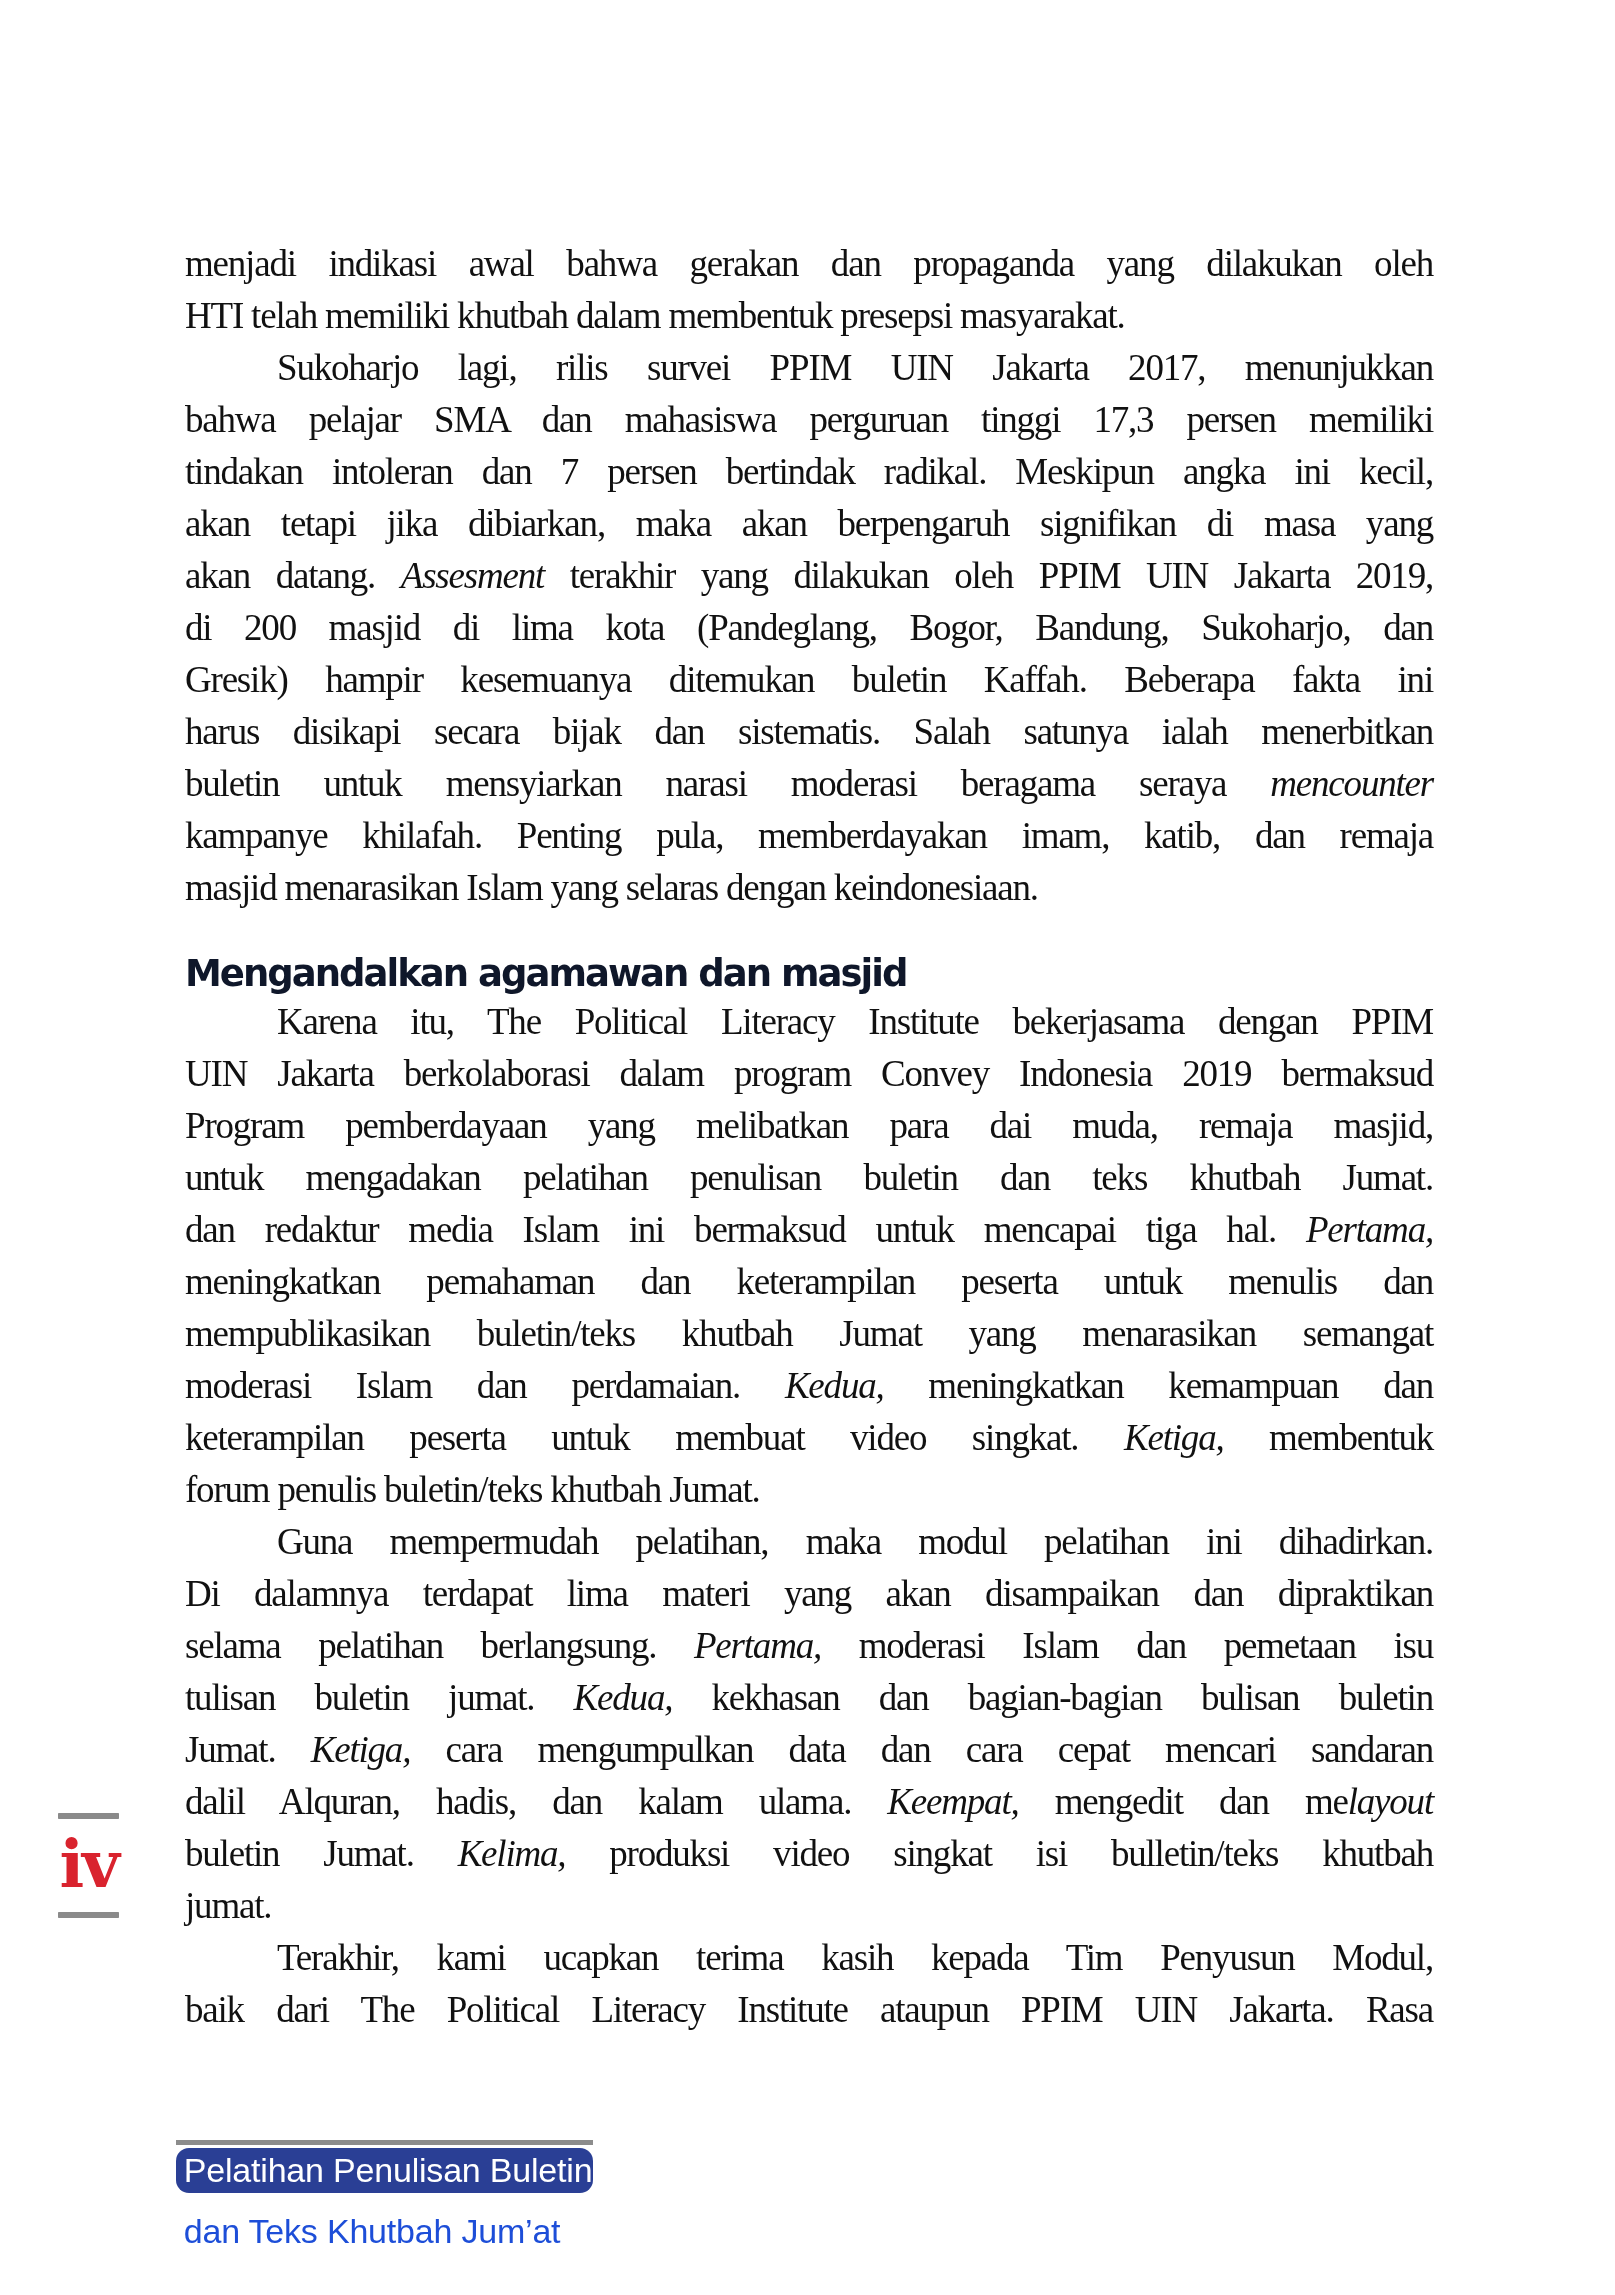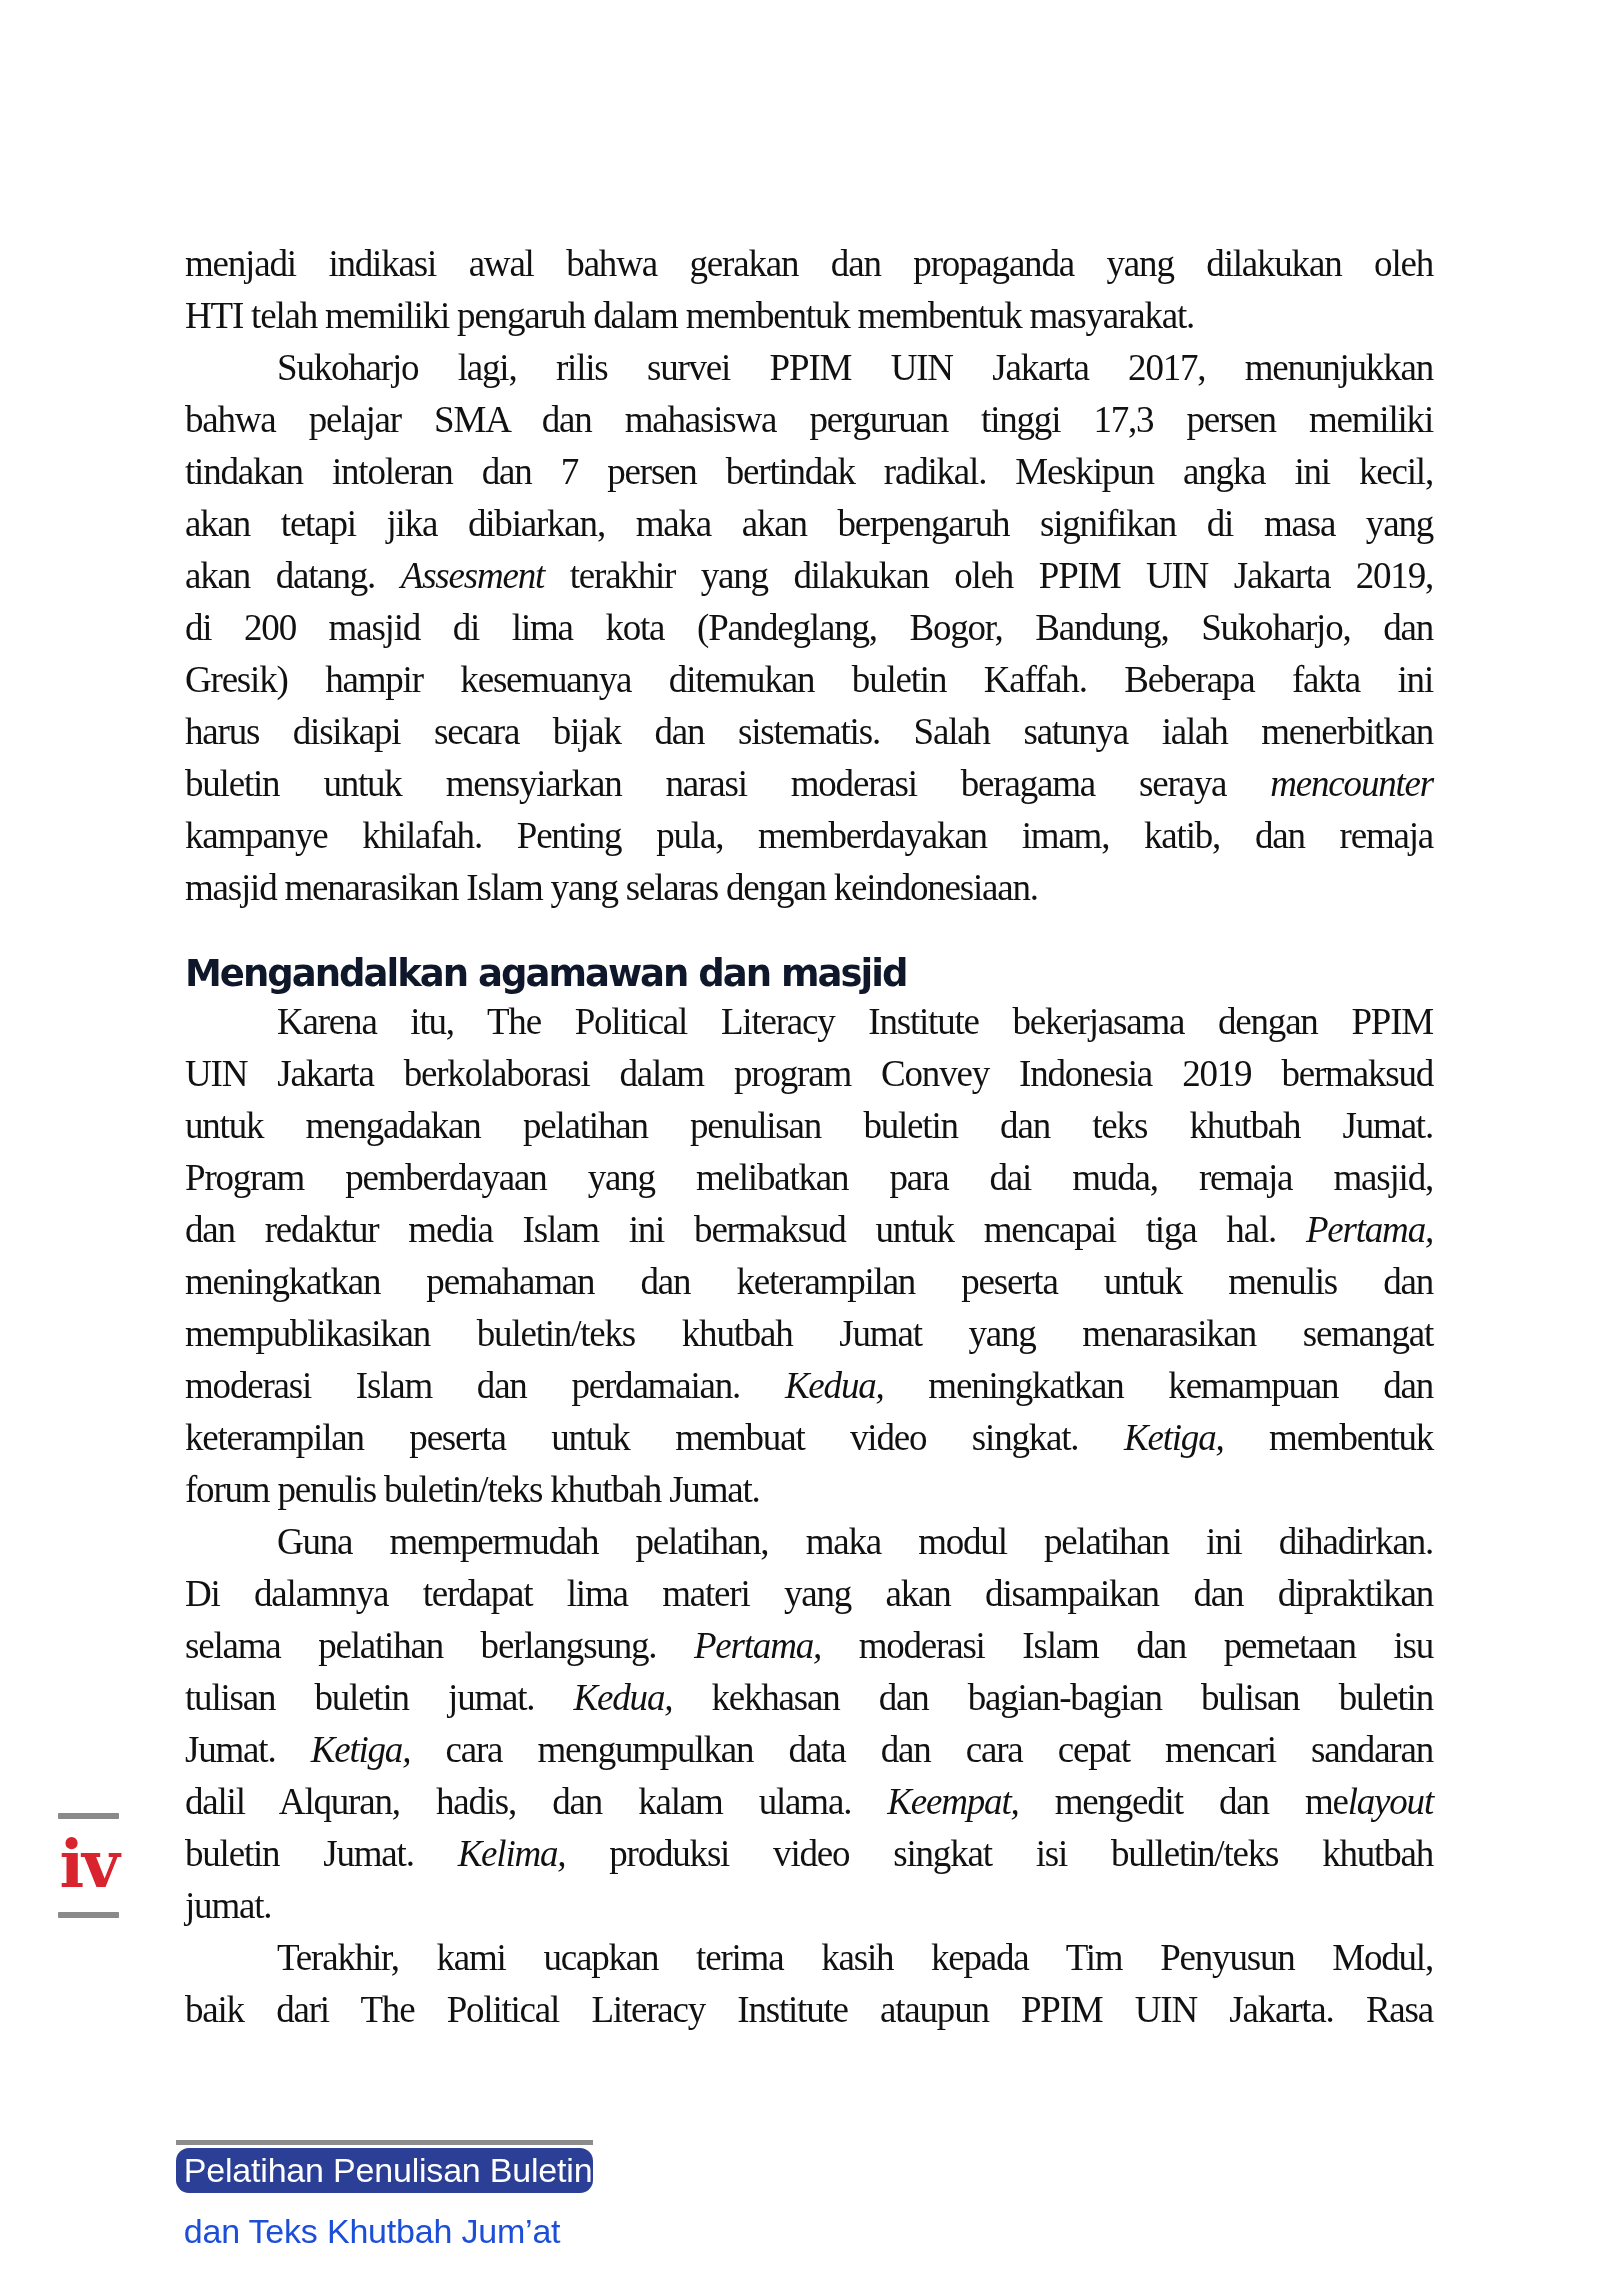"HTI telah memiliki pengaruh dalam" span { text: pengaruh dalam membentuk membentuk -> khutbah dalam membentuk presepsi }
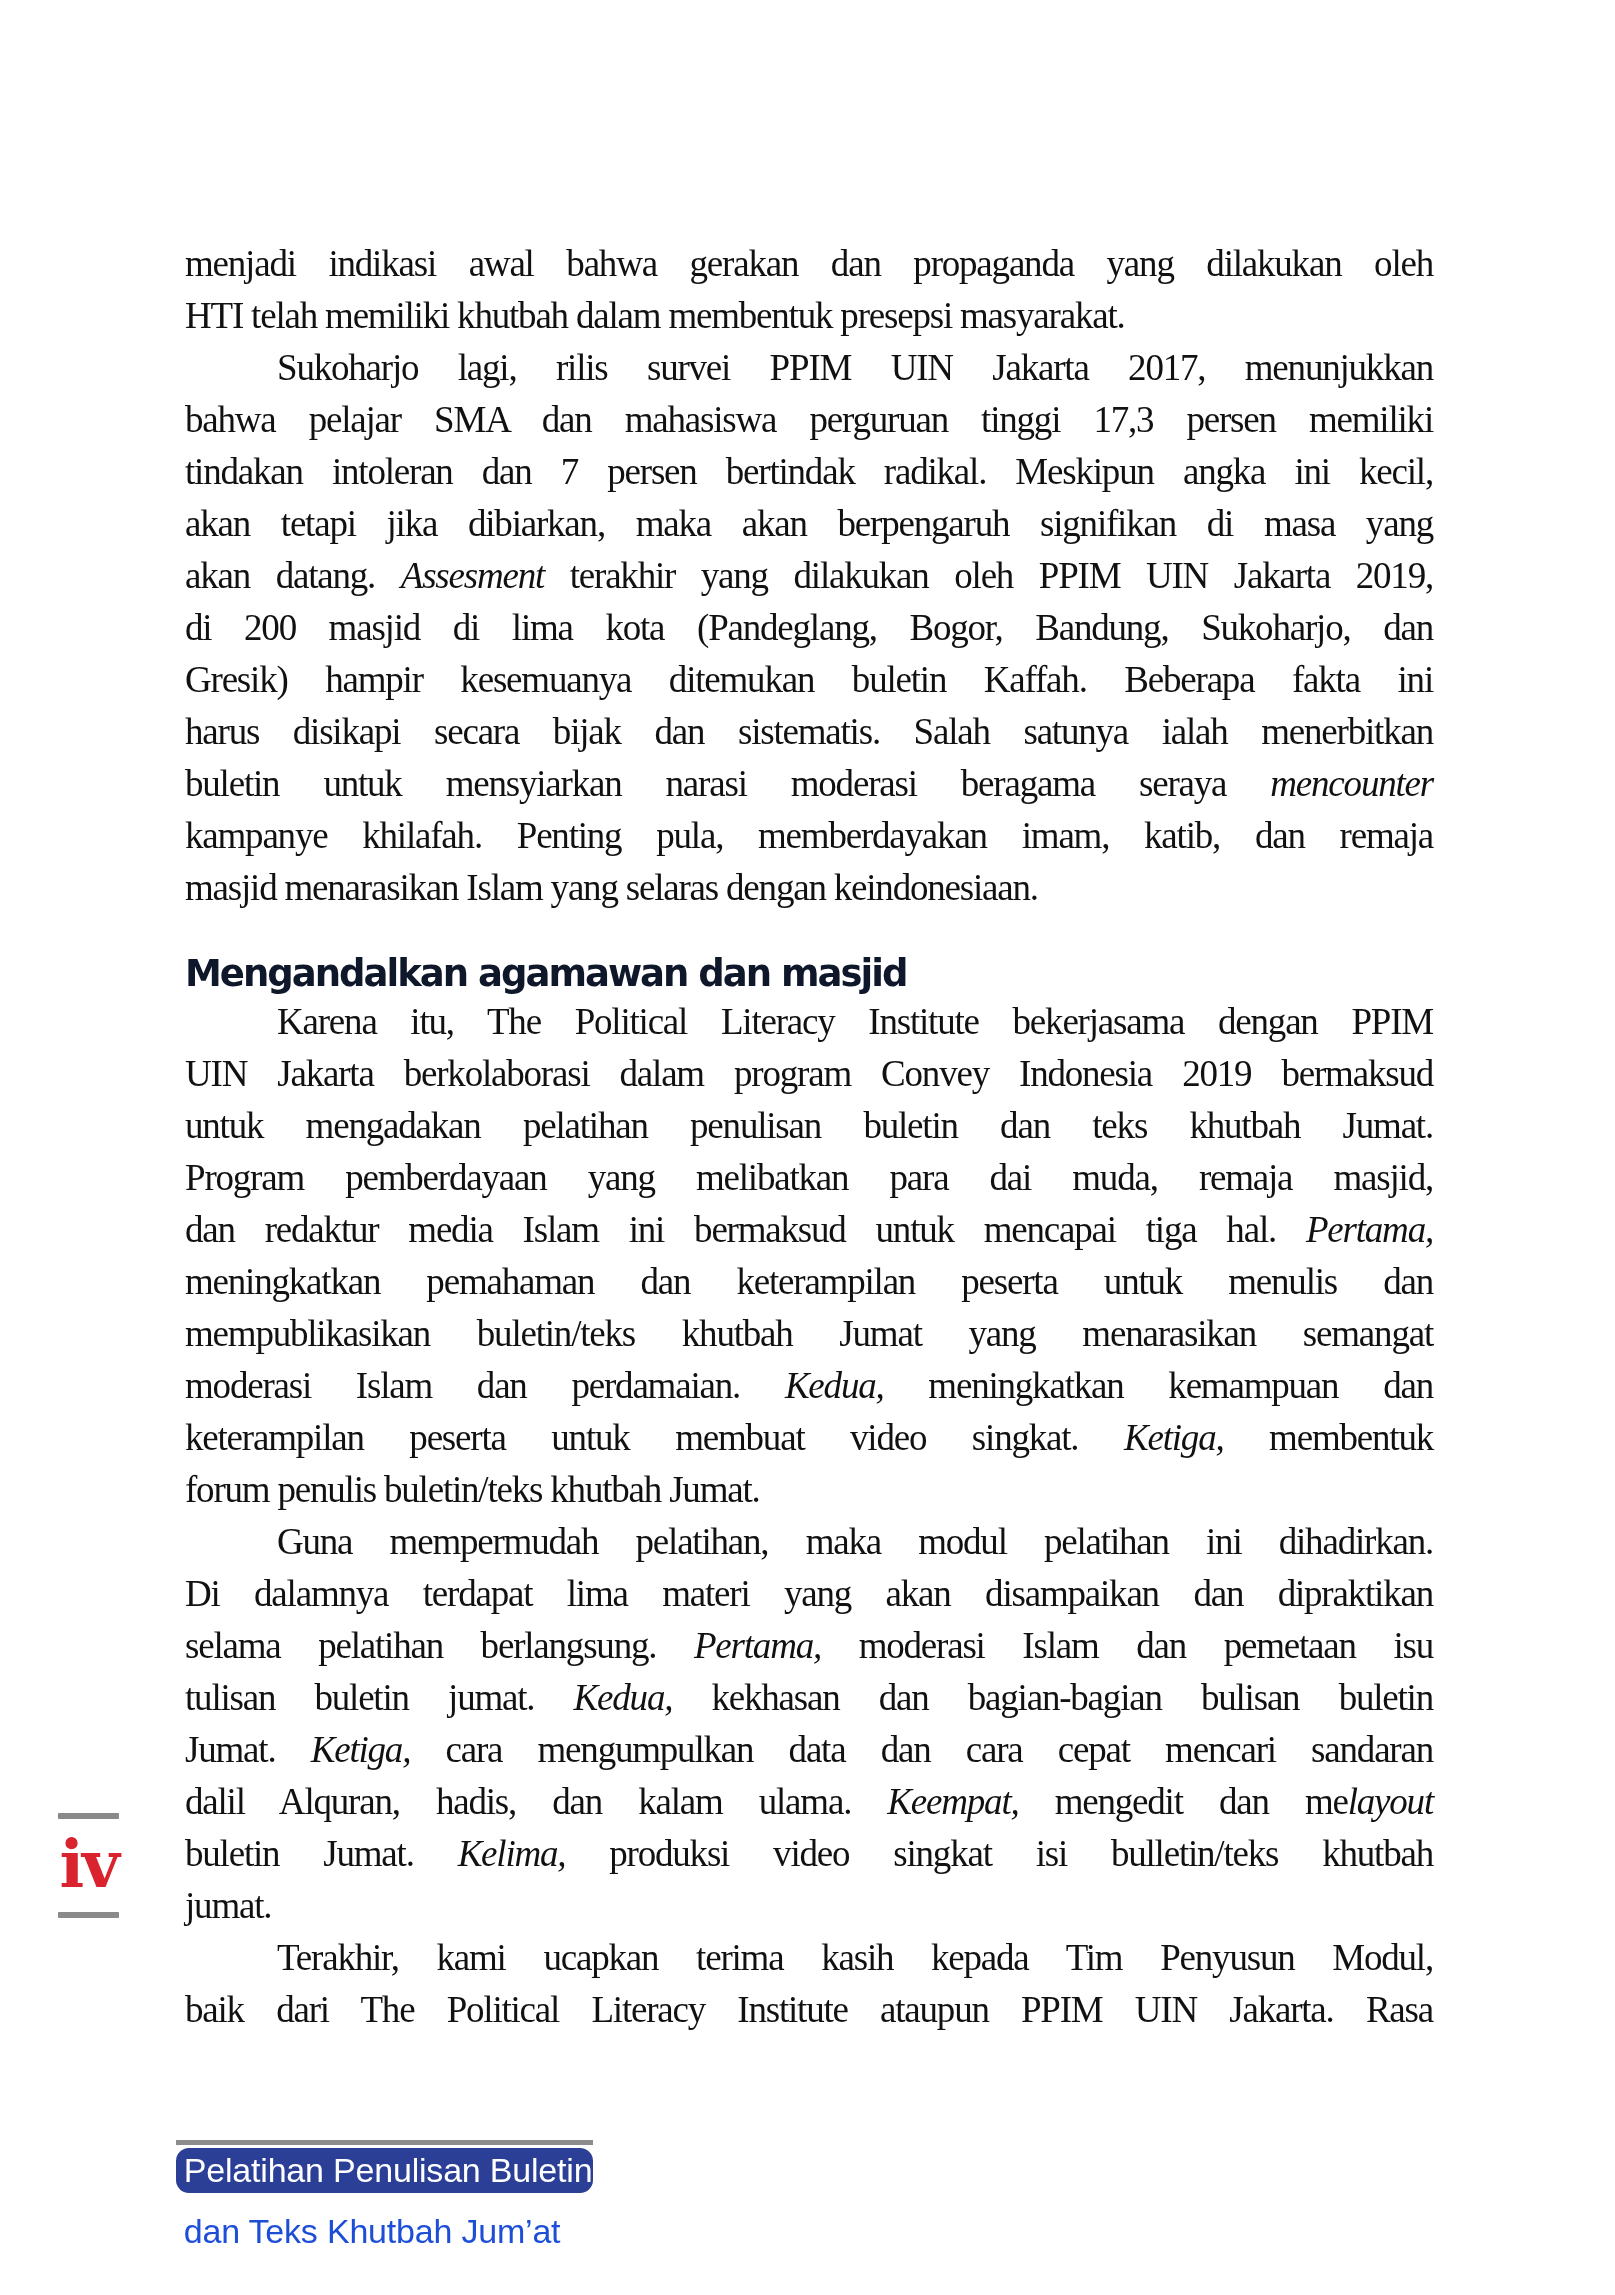"untuk mengadakan pelatihan penulisan" div.line { order: before "Program pemberdayaan yang melibatkan" -> after "Program pemberdayaan yang melibatkan" }
